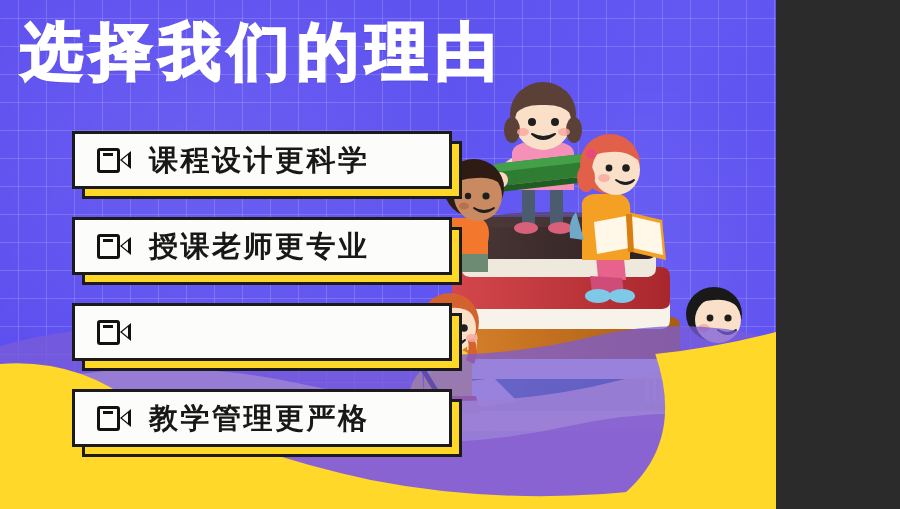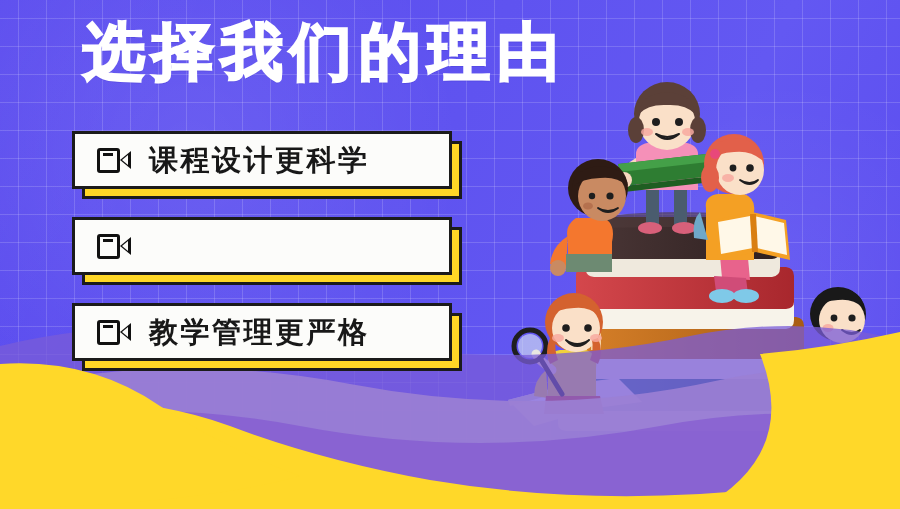"选择我们的理由" .stage { width: 900px -> 776px }
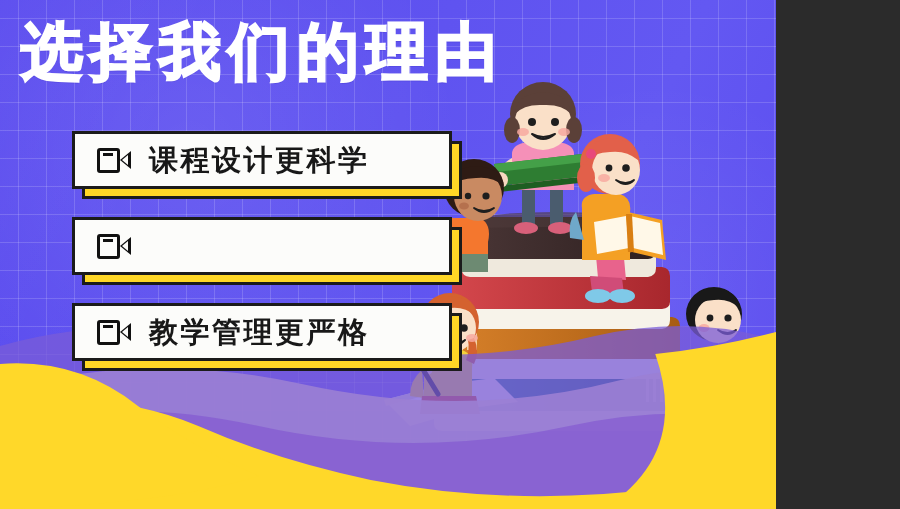"授课老师更专业" div.feature { html: none -> <div> <div></div> <div> <span> <span></span> <span></span> <span></span> <span></span> </span> <span>授课老师更专业</span> </div> </div> }
